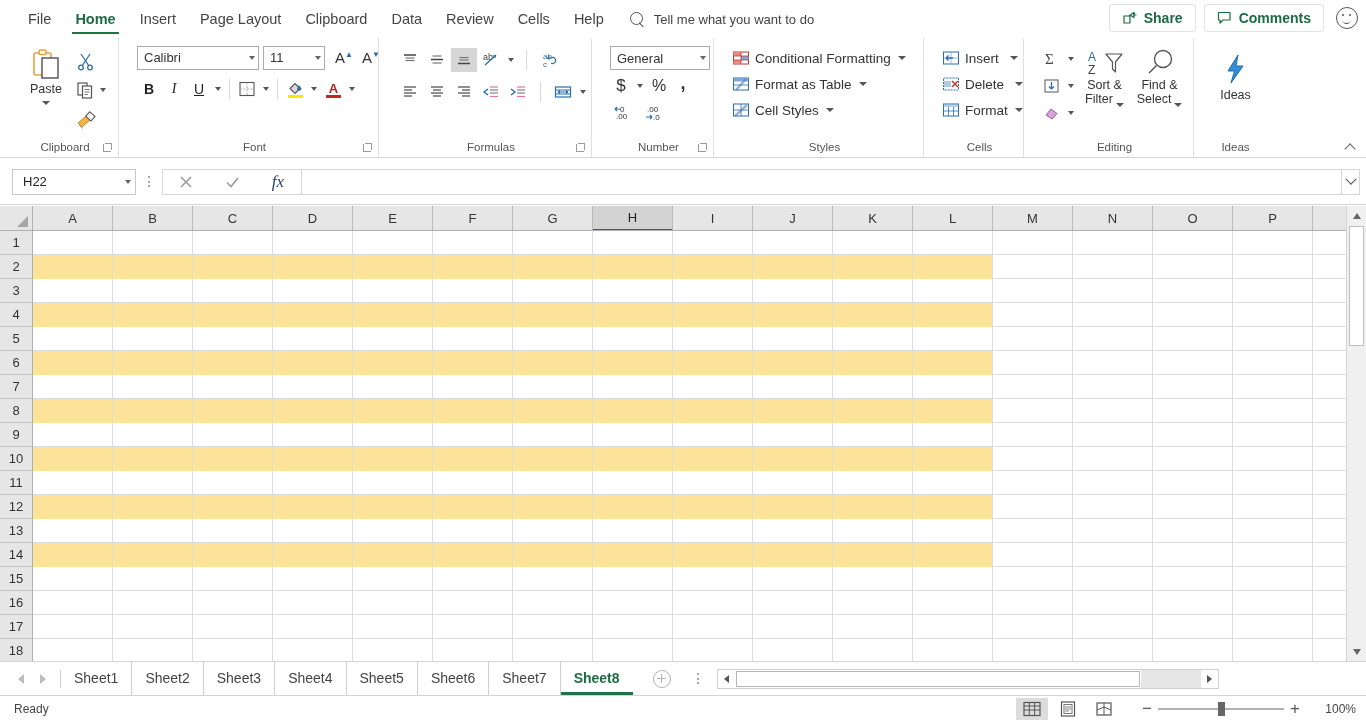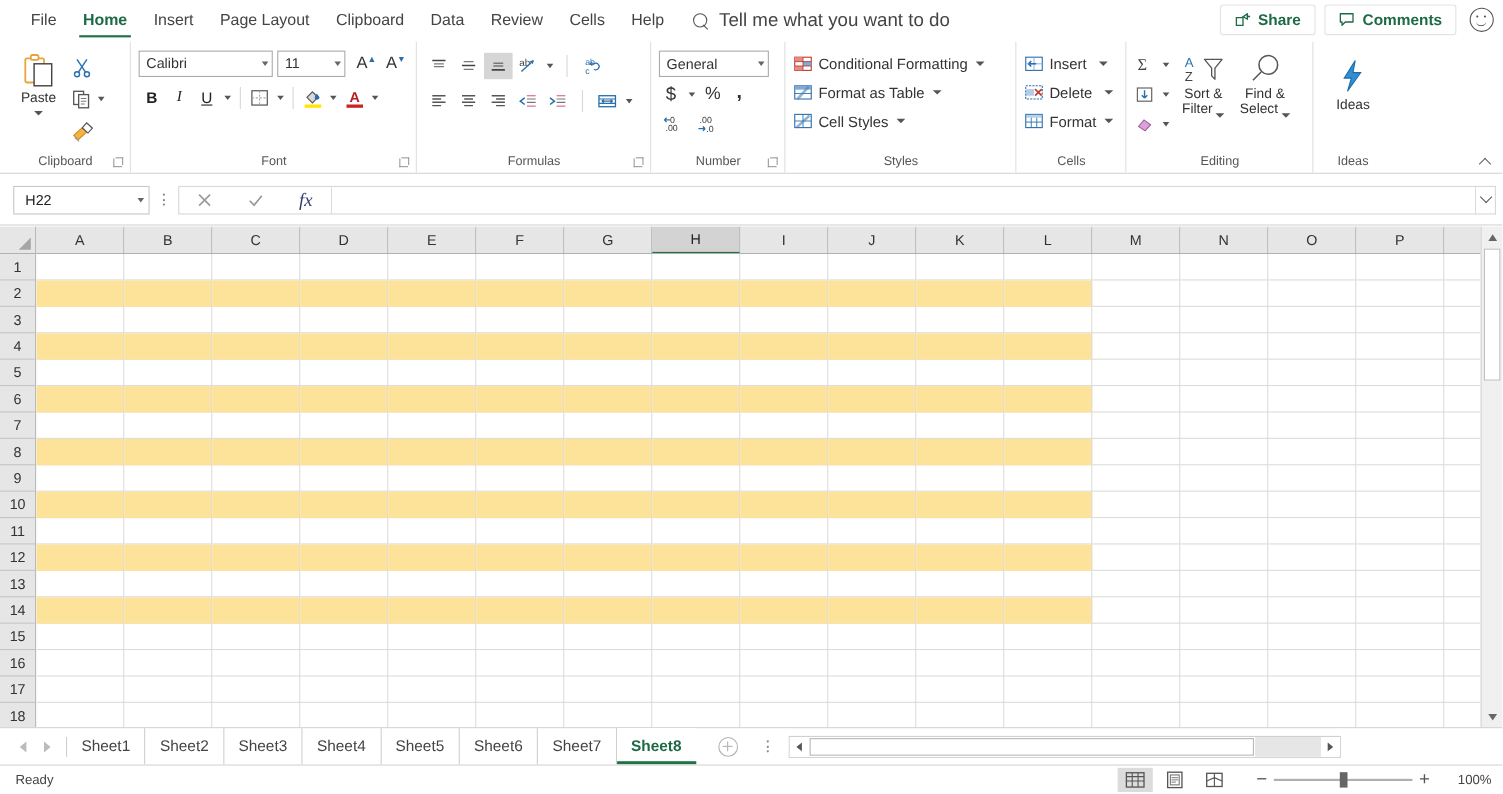"Tell me what you want" .tellme { font-size: 17px -> 13px }
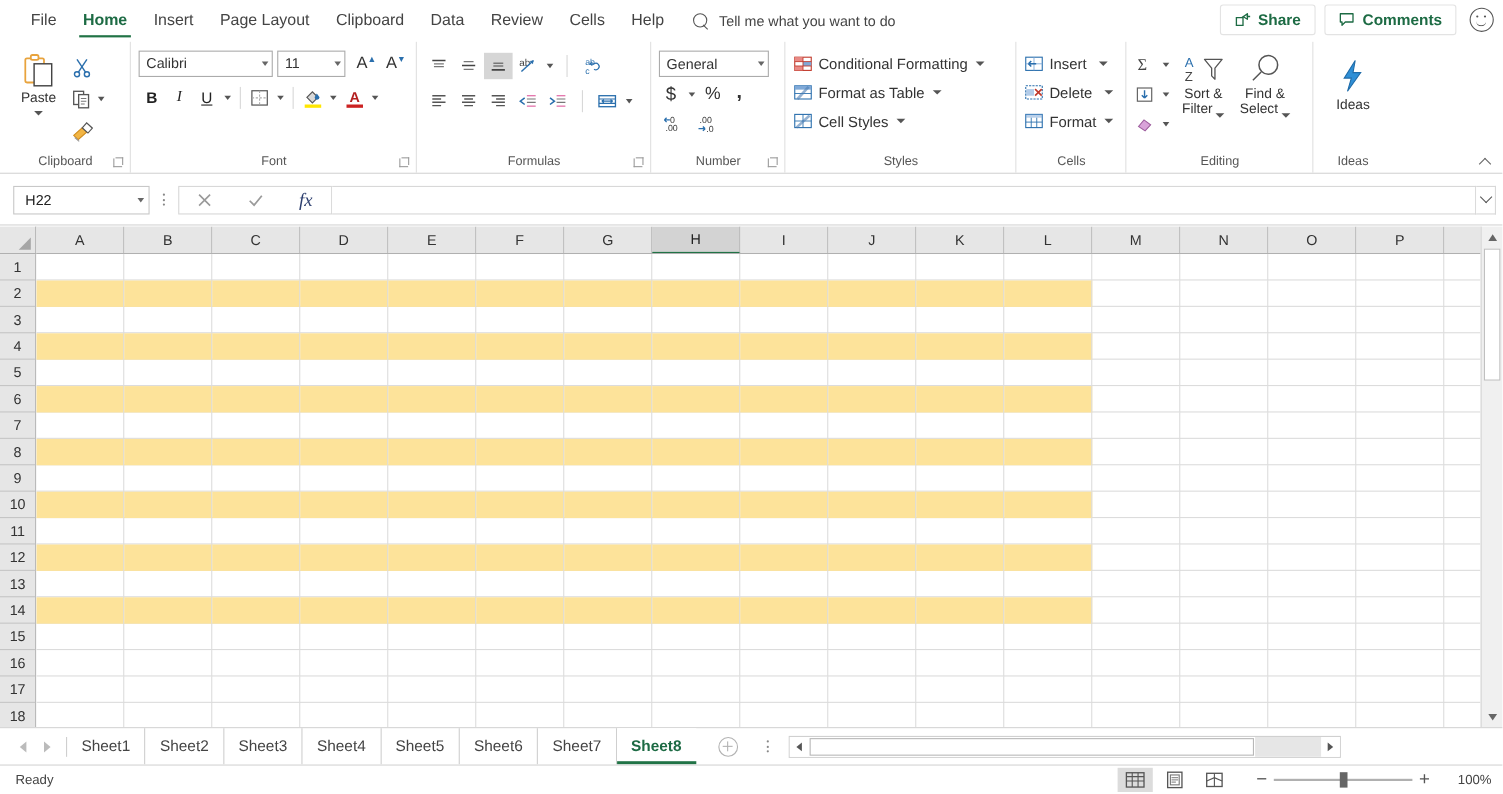"Calibri" .grp { padding: 4px 0 0 1px -> 4px 0 0 12px }
